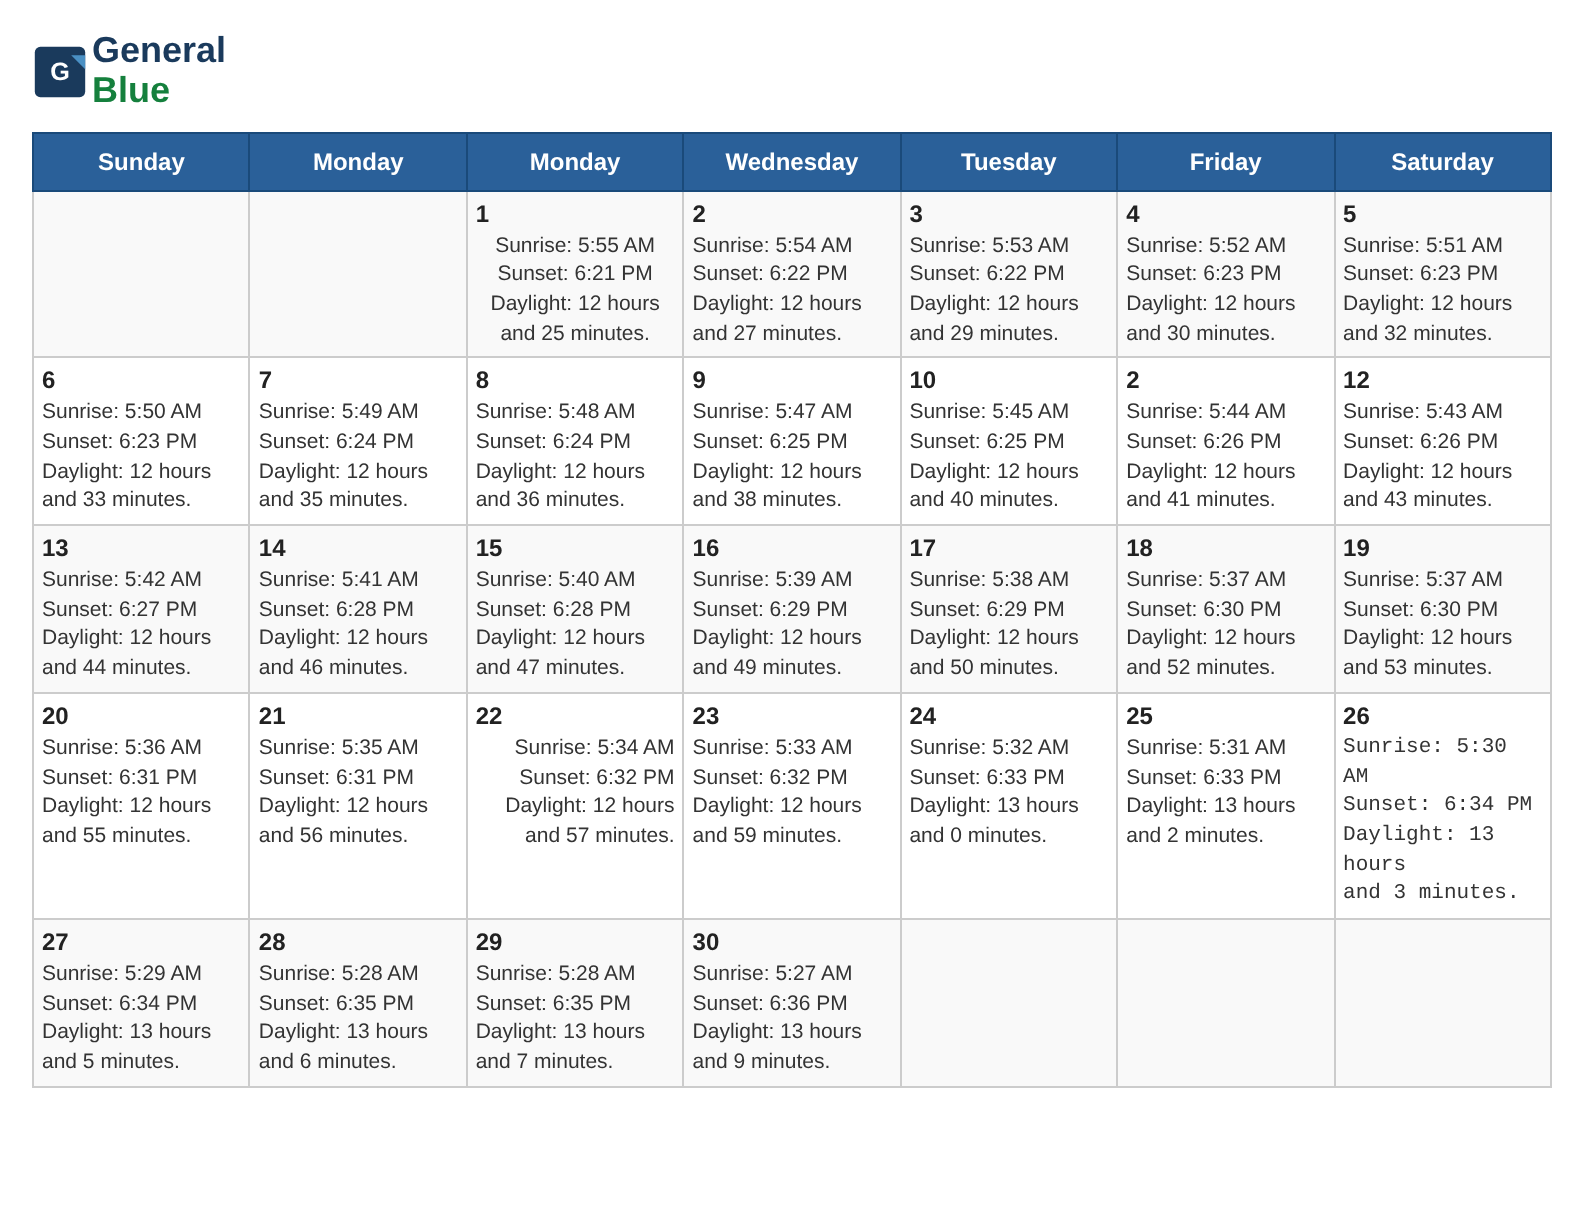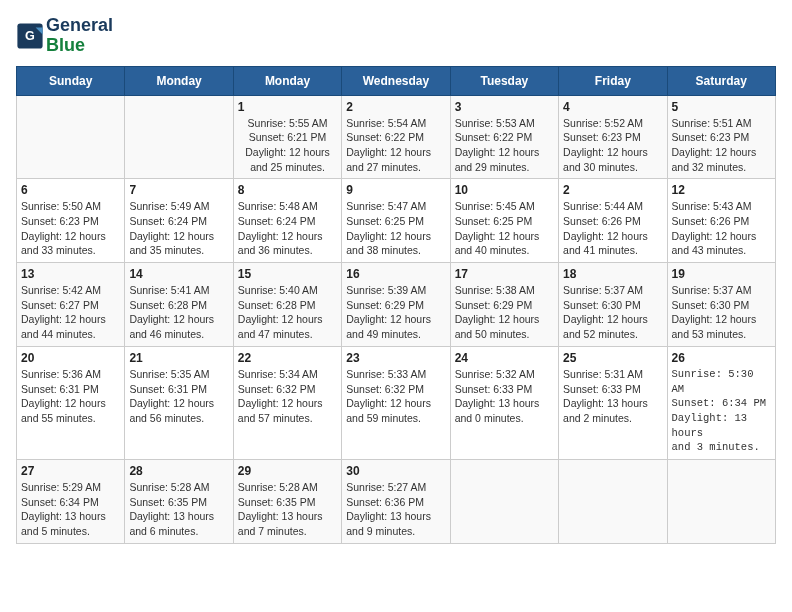"Sunrise: 5:34 AM" div.day-info { text-align: none -> right }
